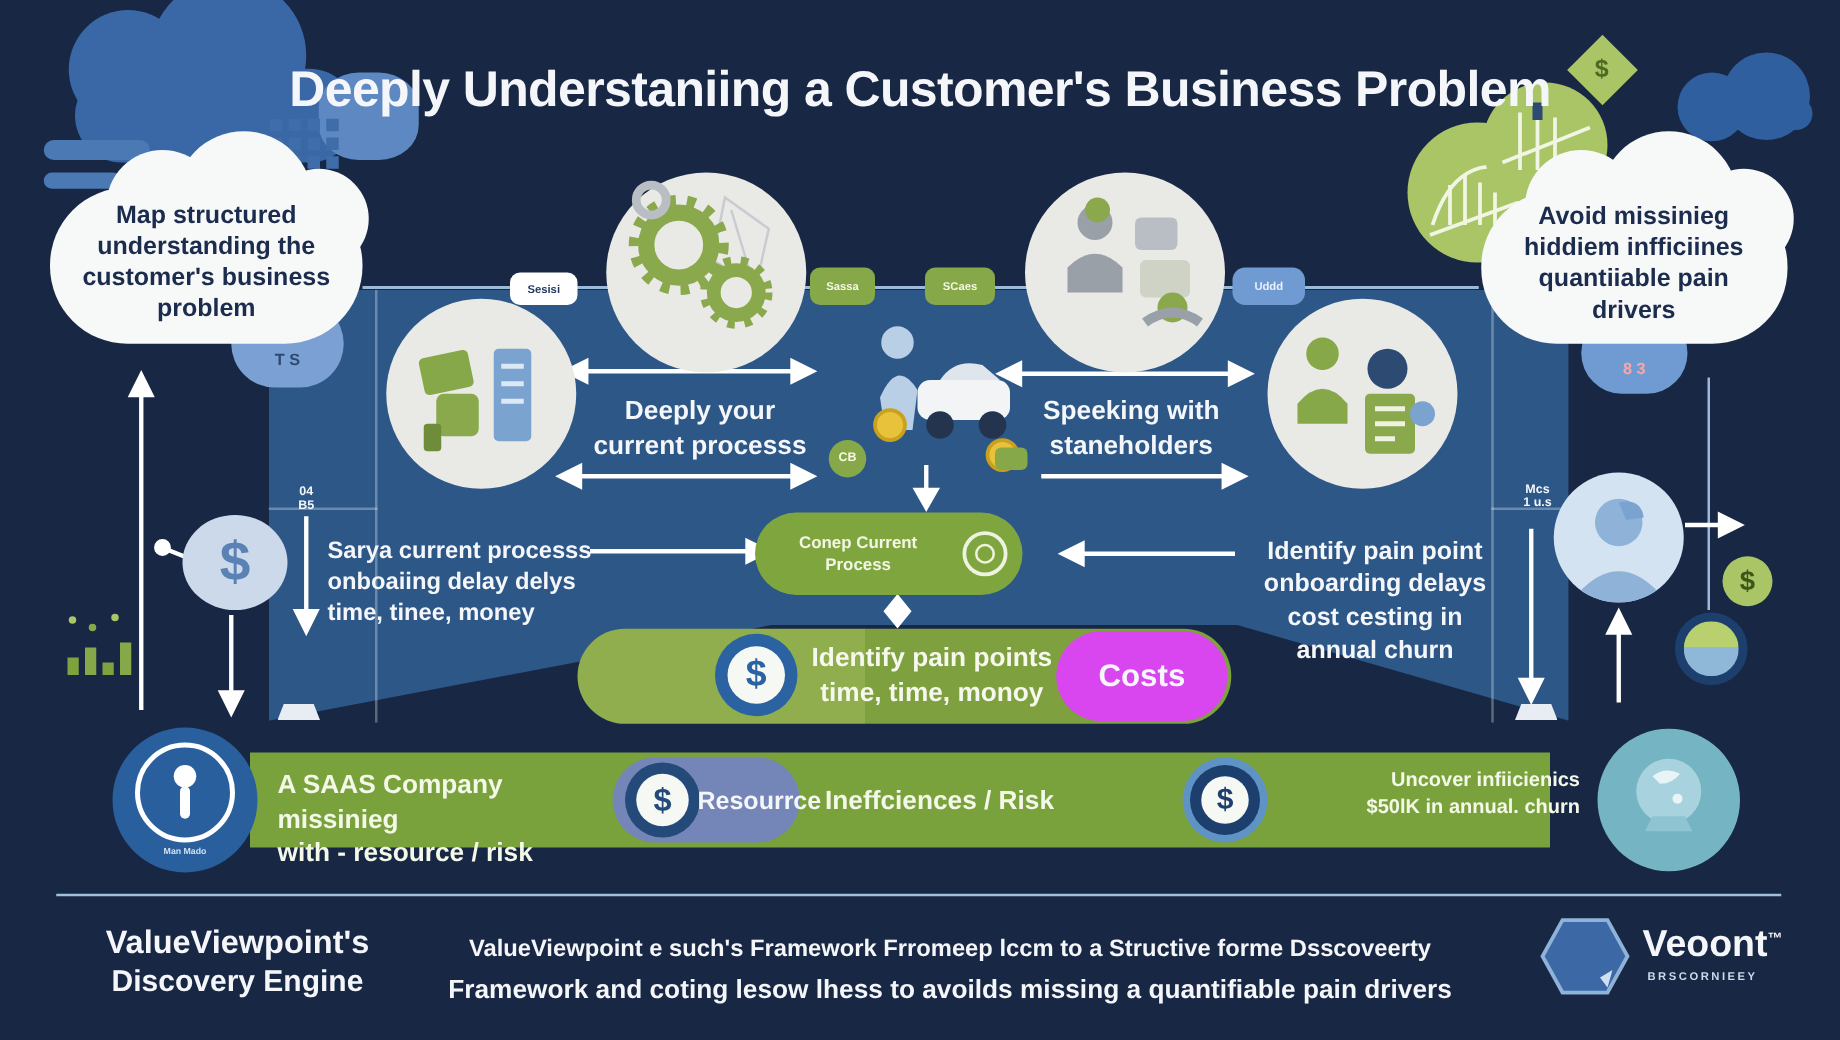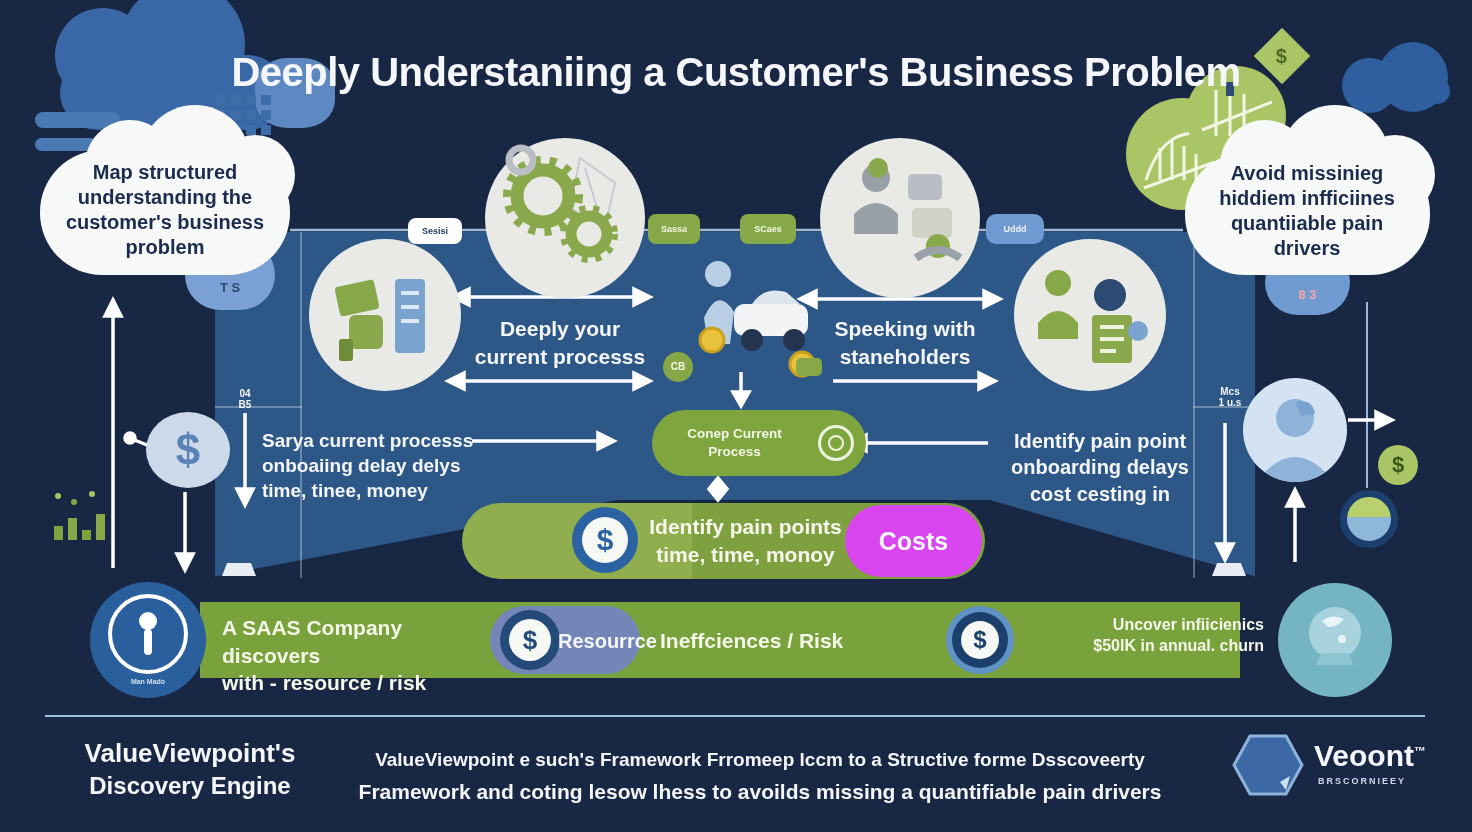"Conep Current Process" div.abs { left: 652px -> 604px }
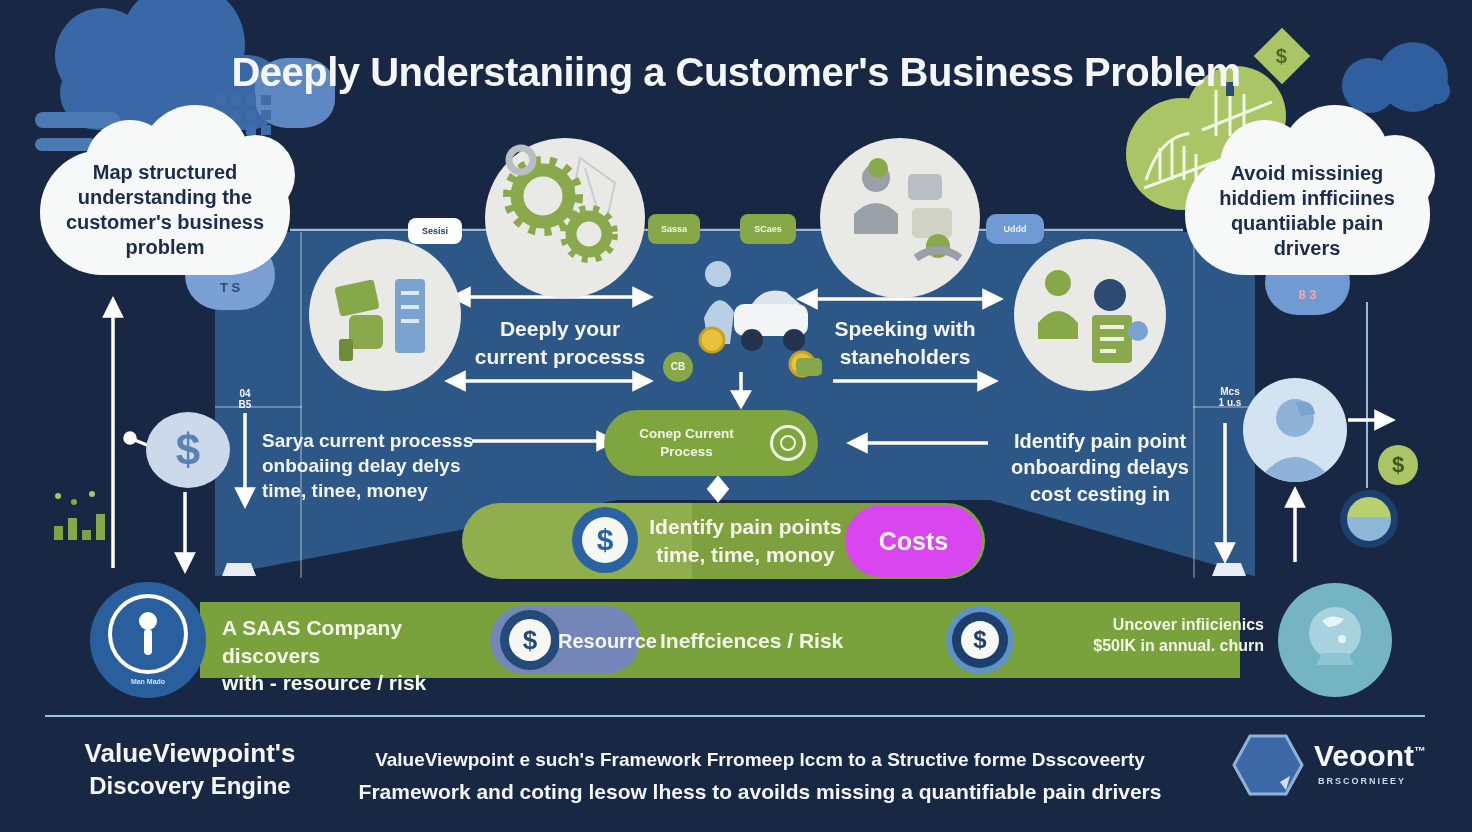"annual churn" div { html: none -> <div>annual churn</div> }
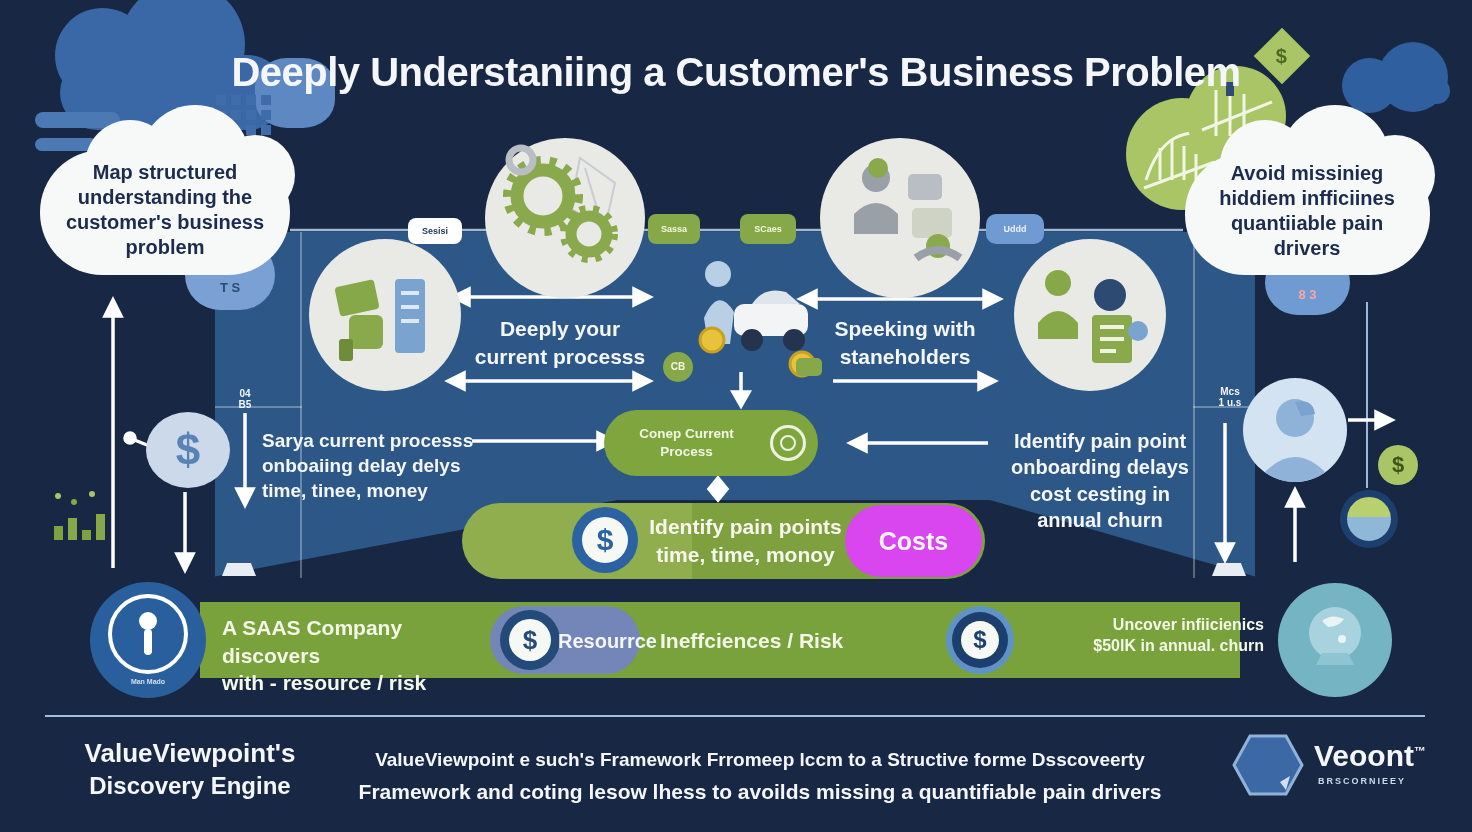"A SAAS Company discovers" div { text: discovers -> missinieg }
